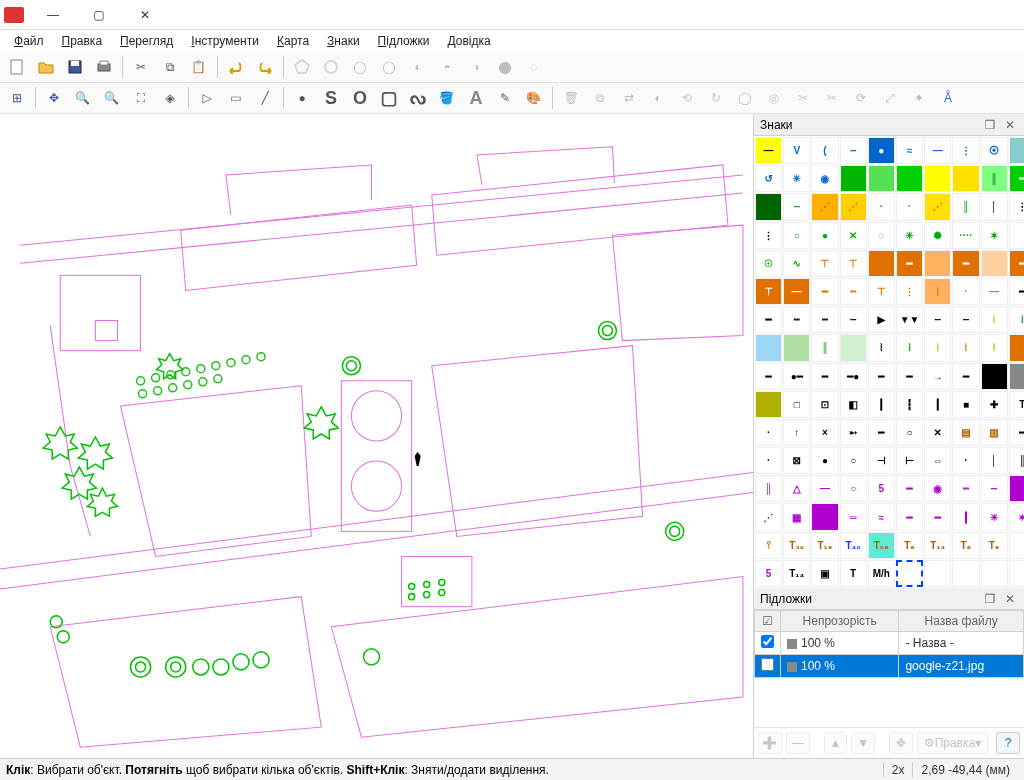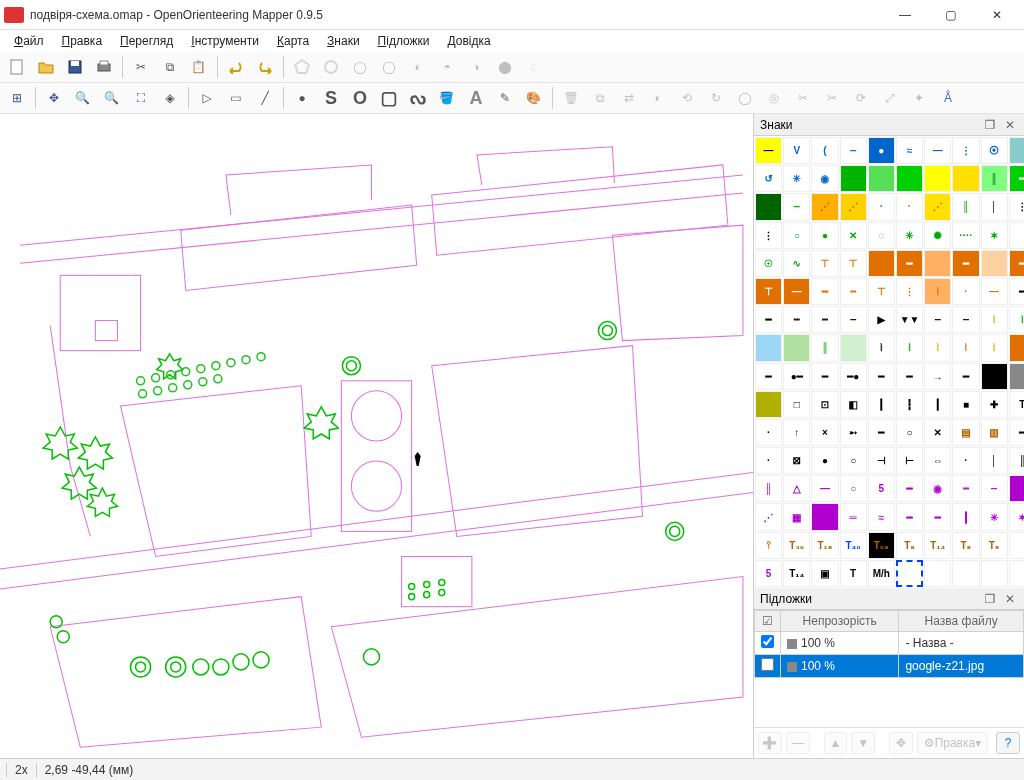"подвіря-схема.omap - OpenOrienteering" div.title { html: <div>подвіря-схема.omap - OpenOrienteering Mapper 0.9.5</div> -> none }
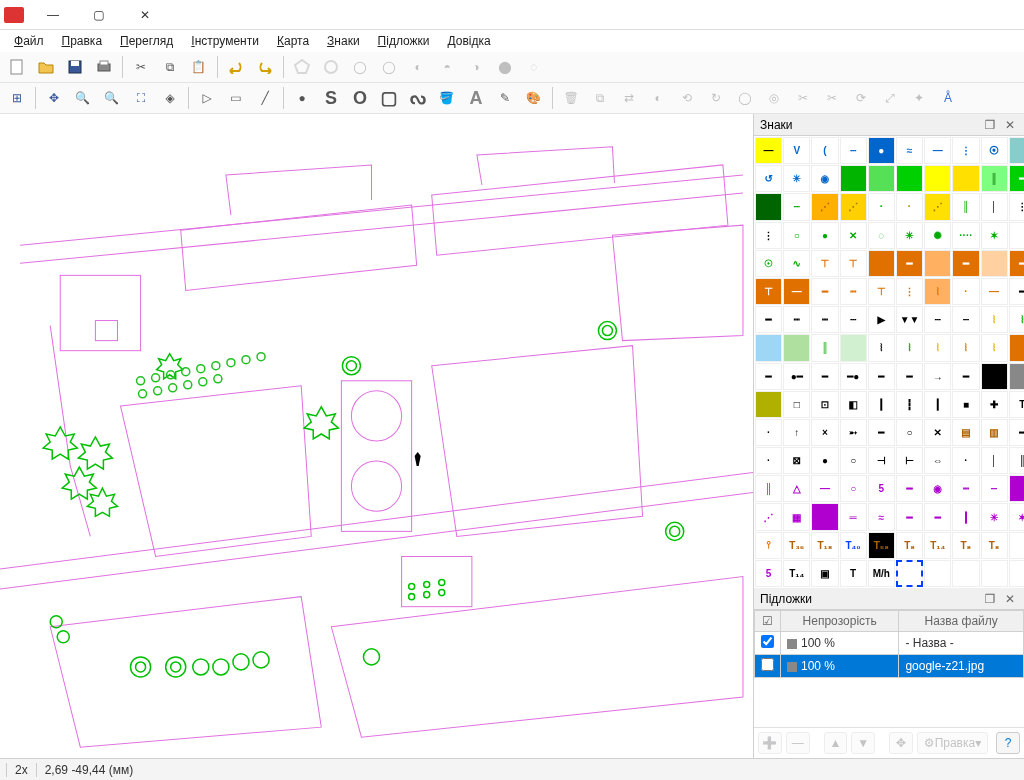"T₅₈" div.sym { background: #000000 -> #5eead4 }
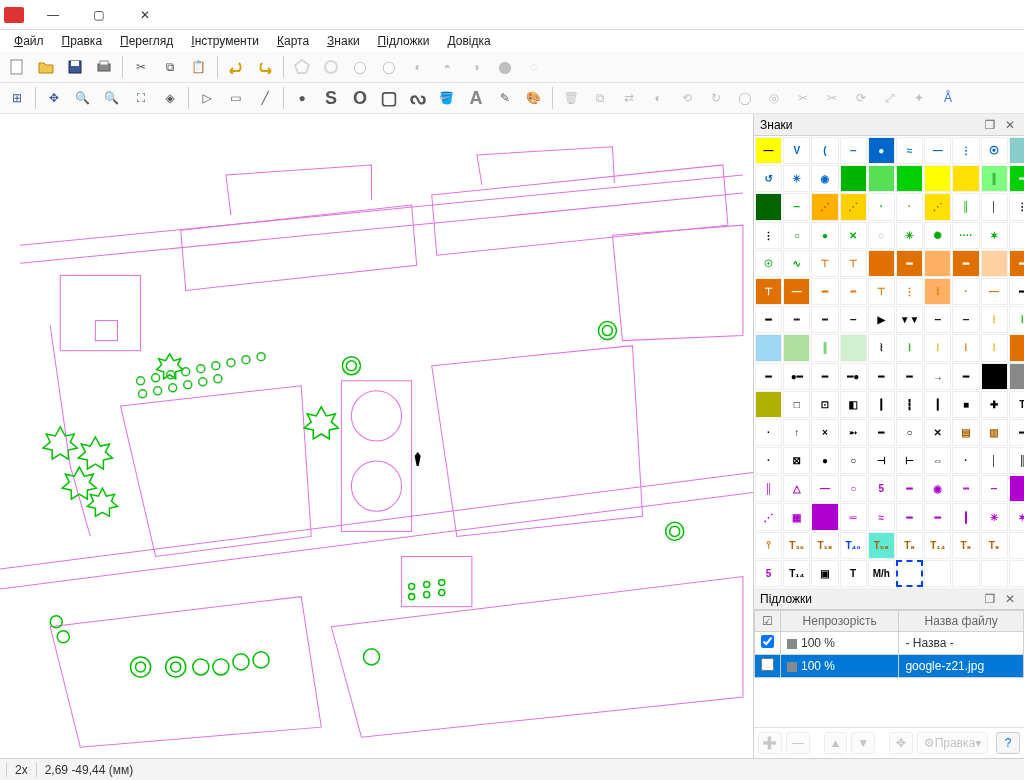"Клік: Вибрати об'єкт. Потягніть щоб" div.st-left { html: none -> <div><b>Клік</b>: Вибрати об'єкт. <b>Потягніть</b> щоб вибрати кілька об'єктів. <b>Shift+Клік</b>: Зняти/додати виділення.</div> }
